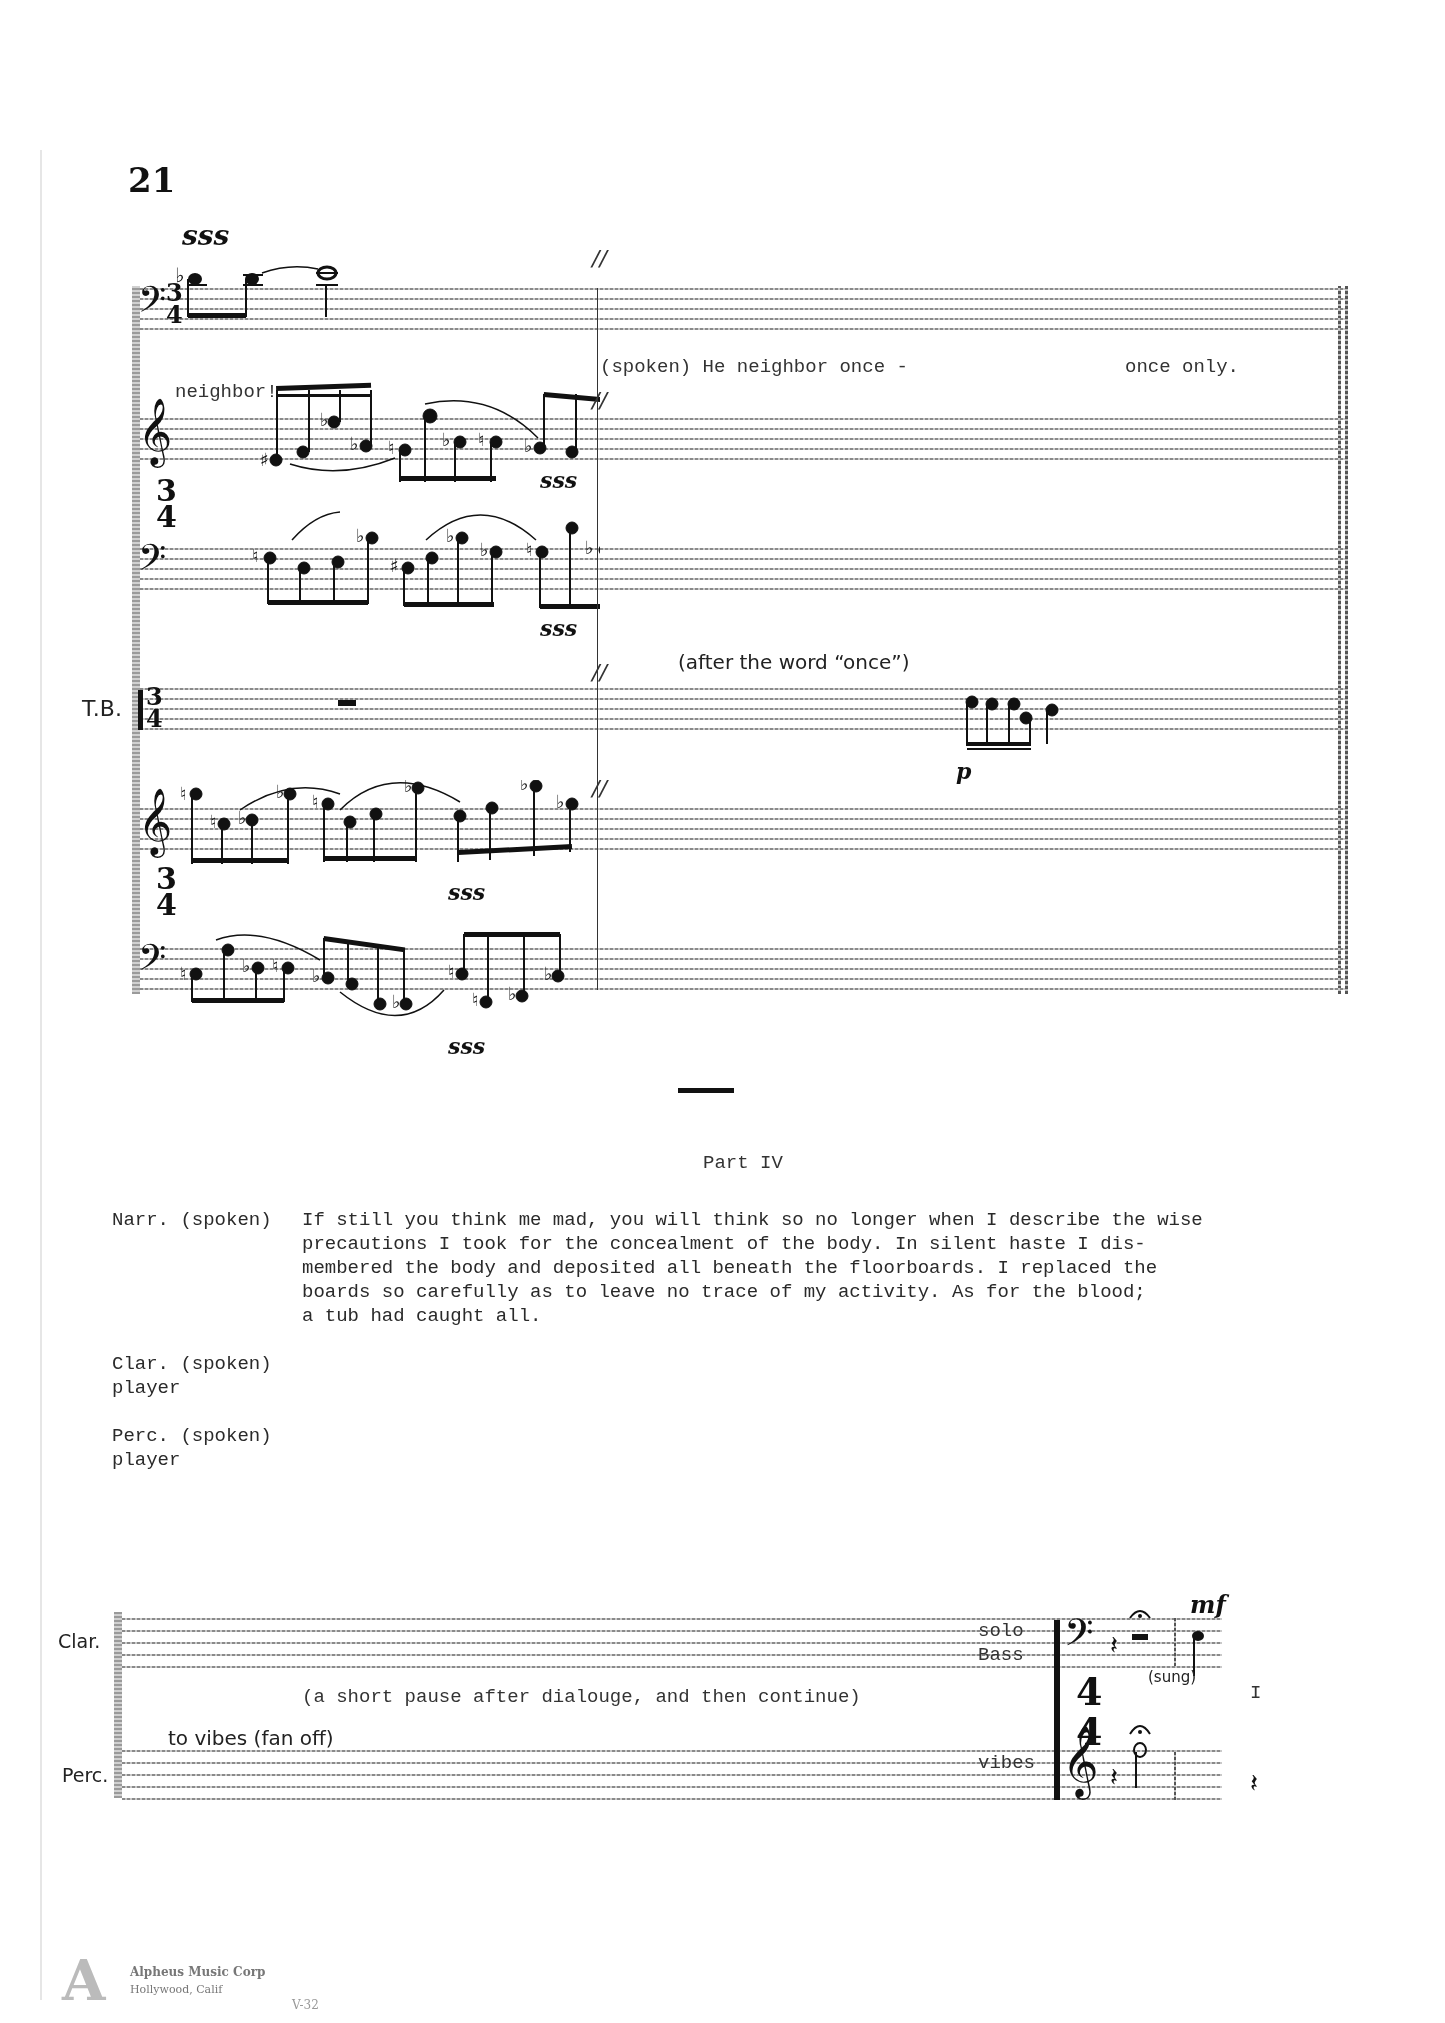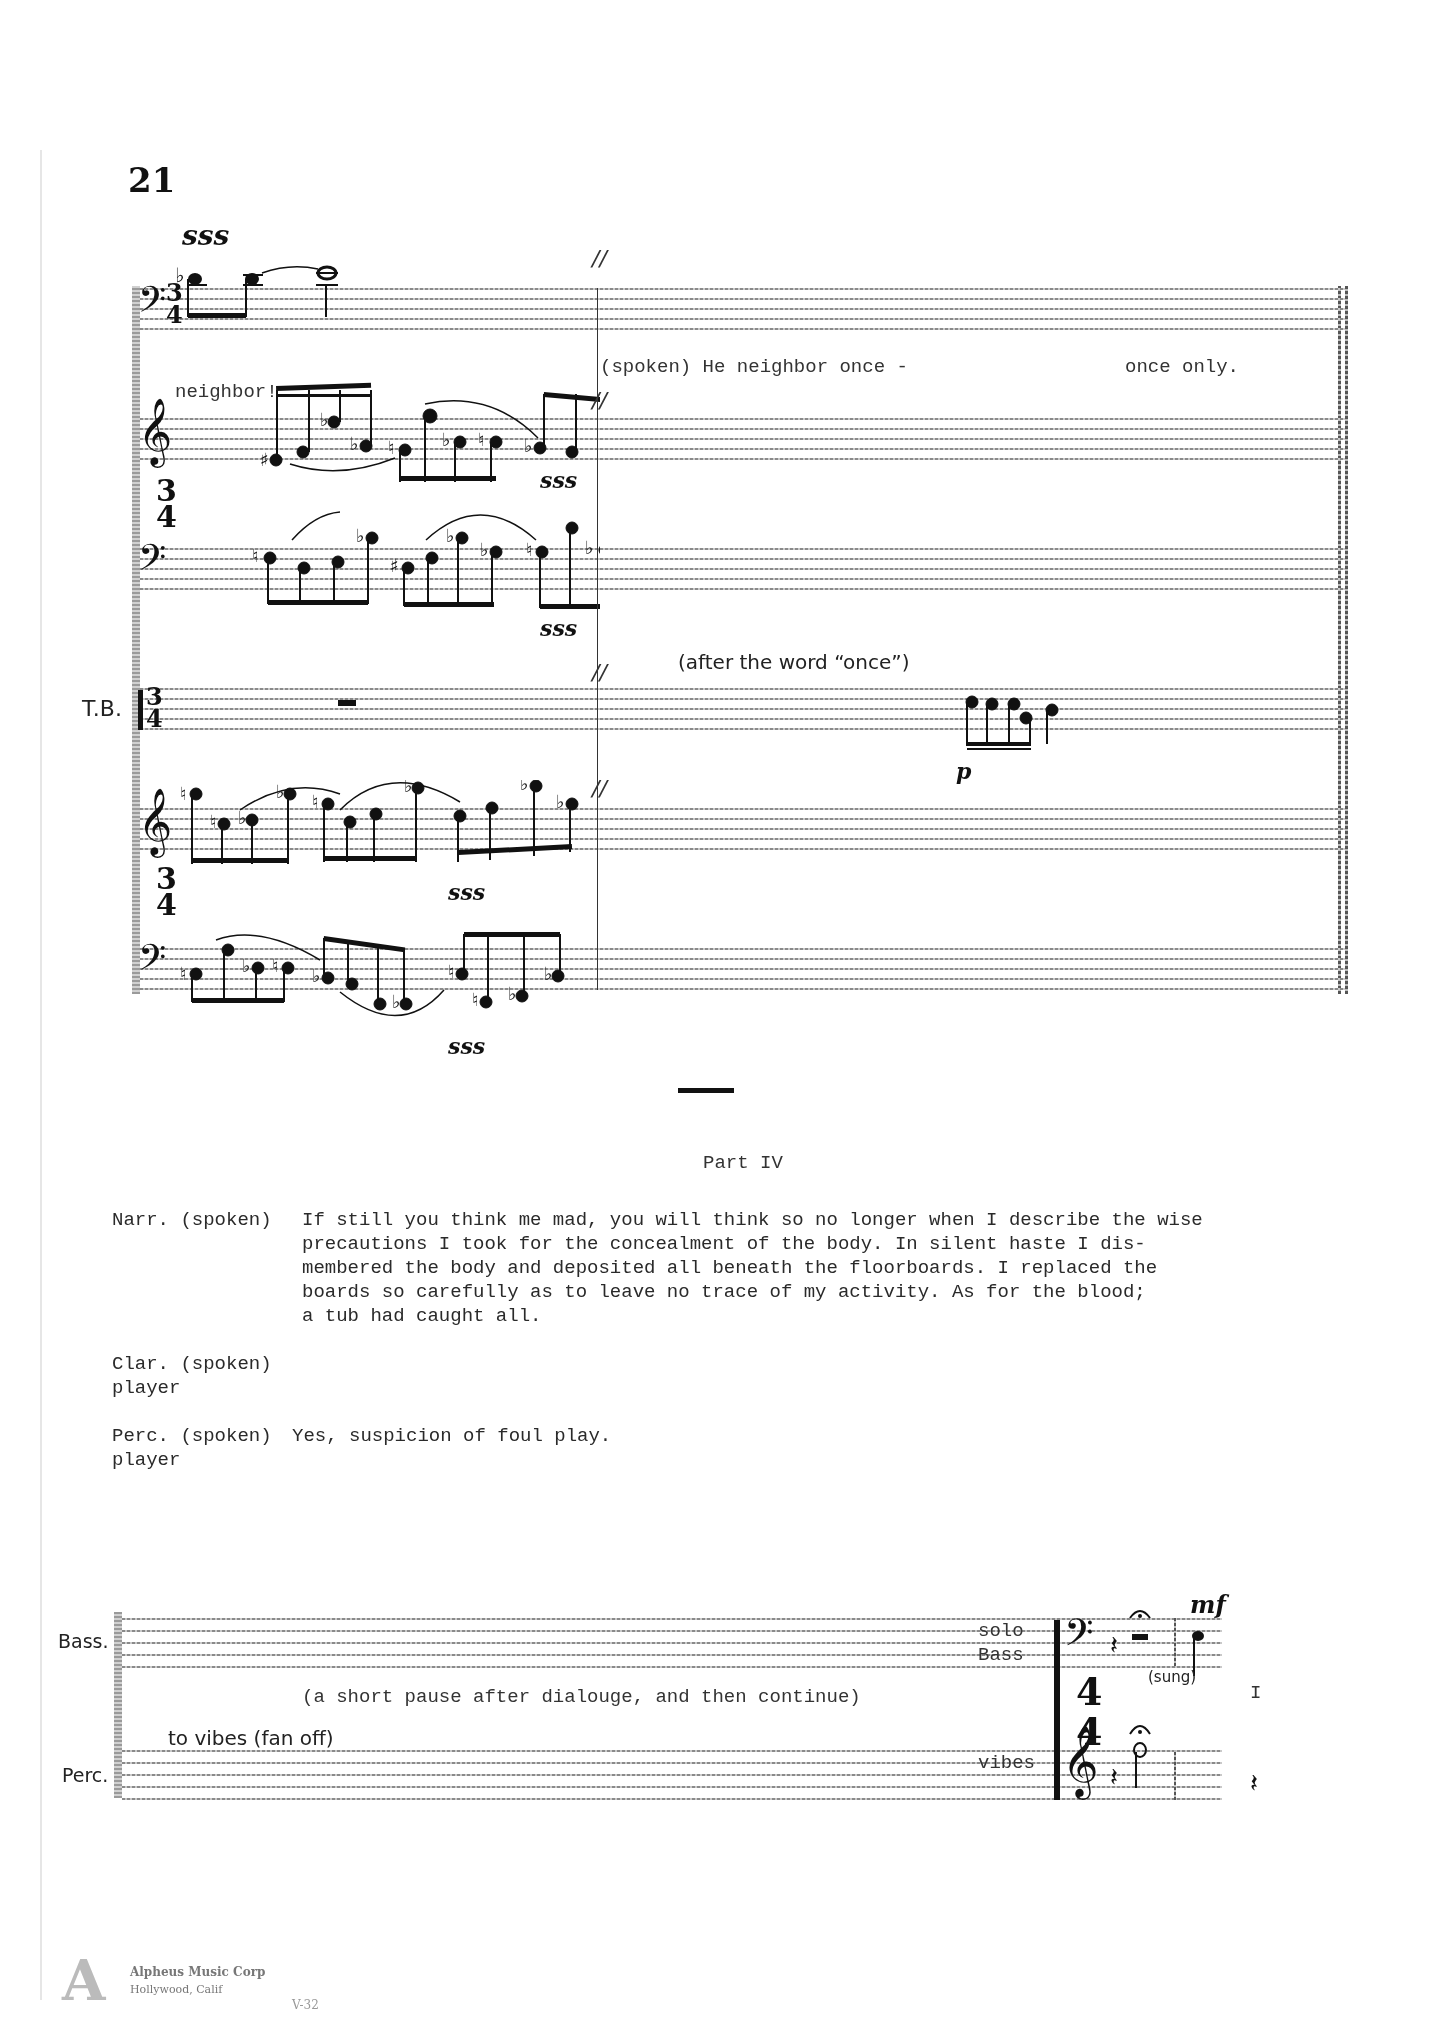"Yes, suspicion of foul play." div.speech { html: <div>Yes, suspicion of foul play.</div> -> none }
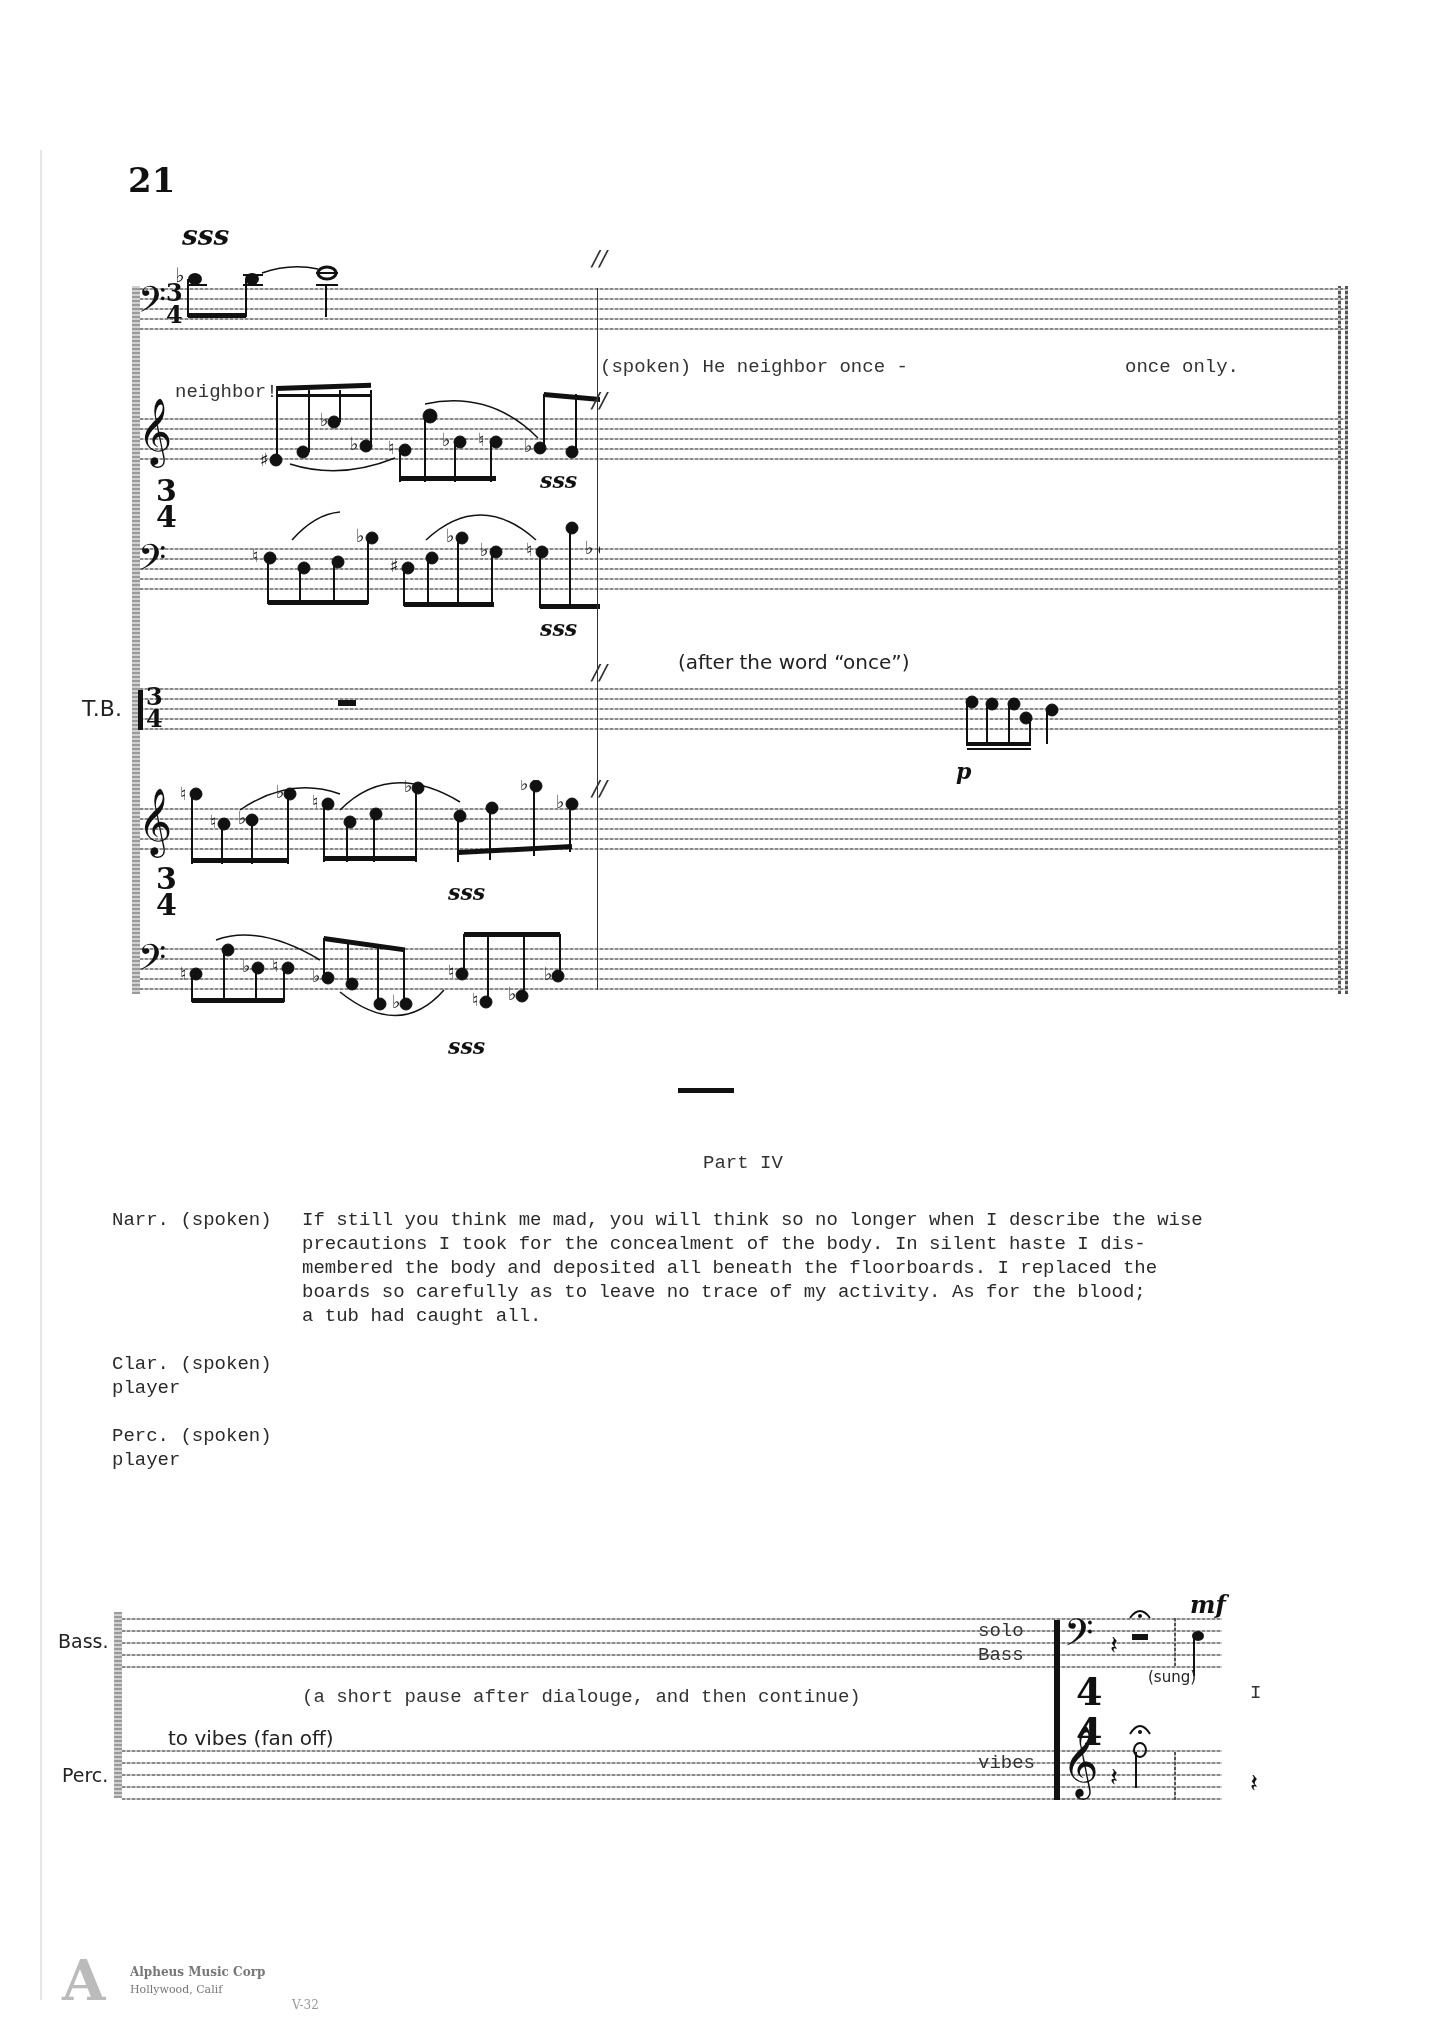"Bass." div.hand { text: Bass -> Clar }
